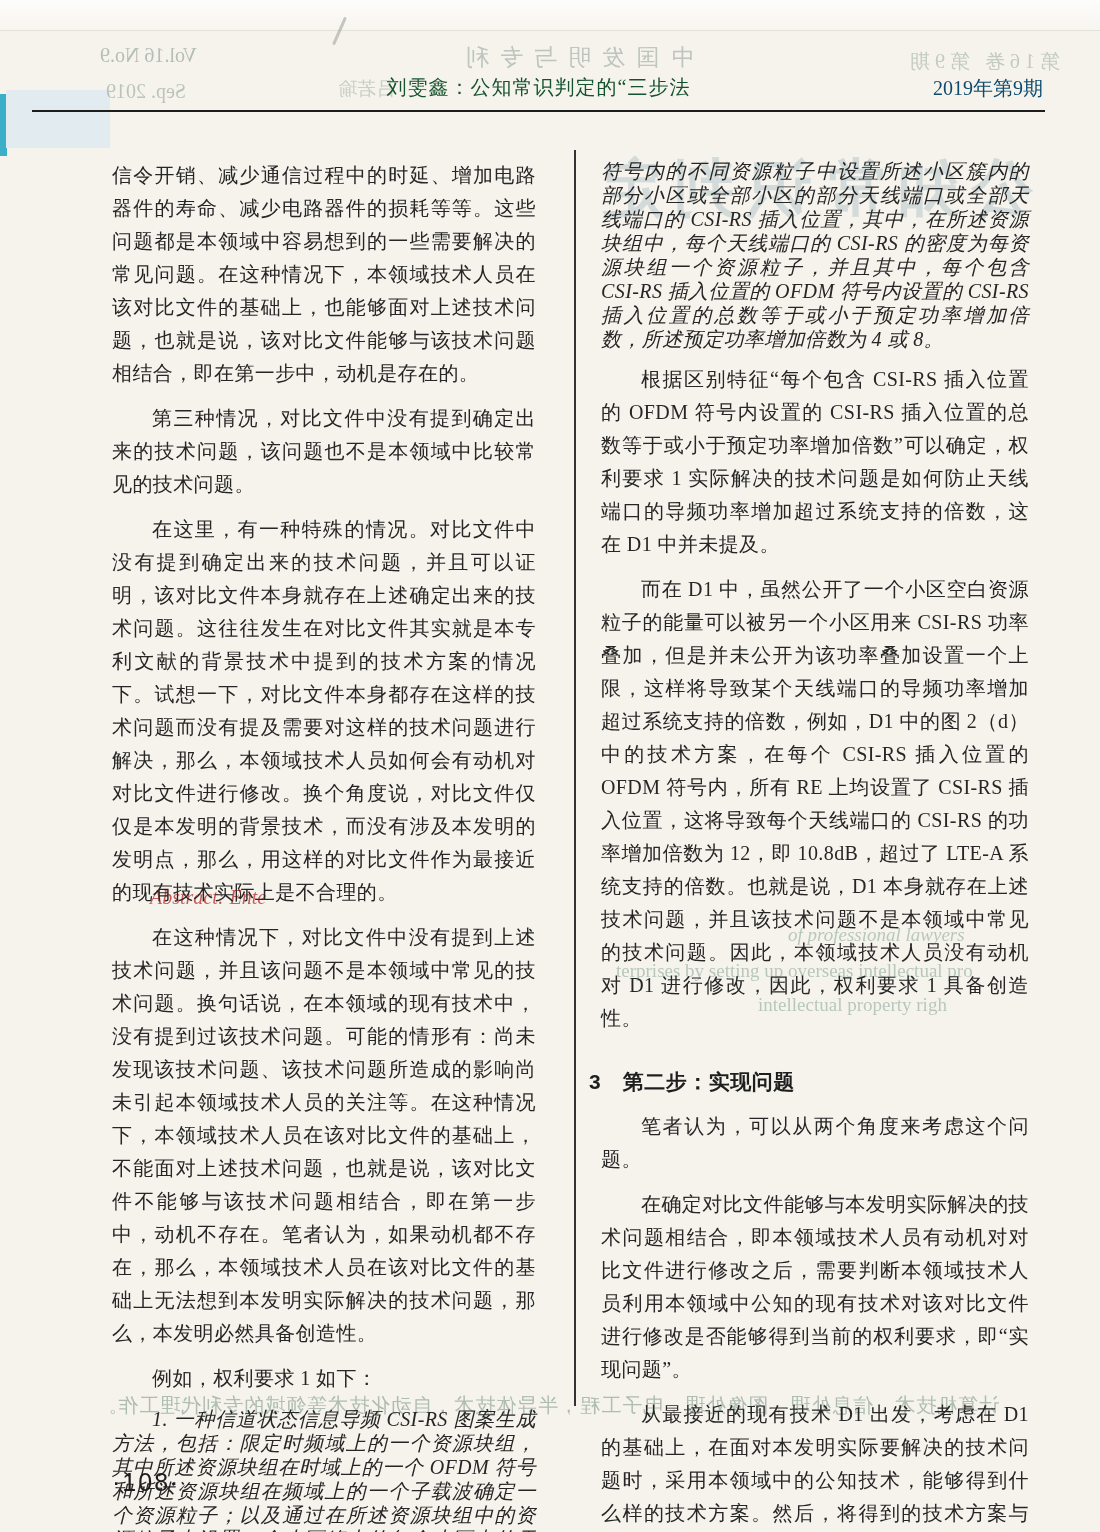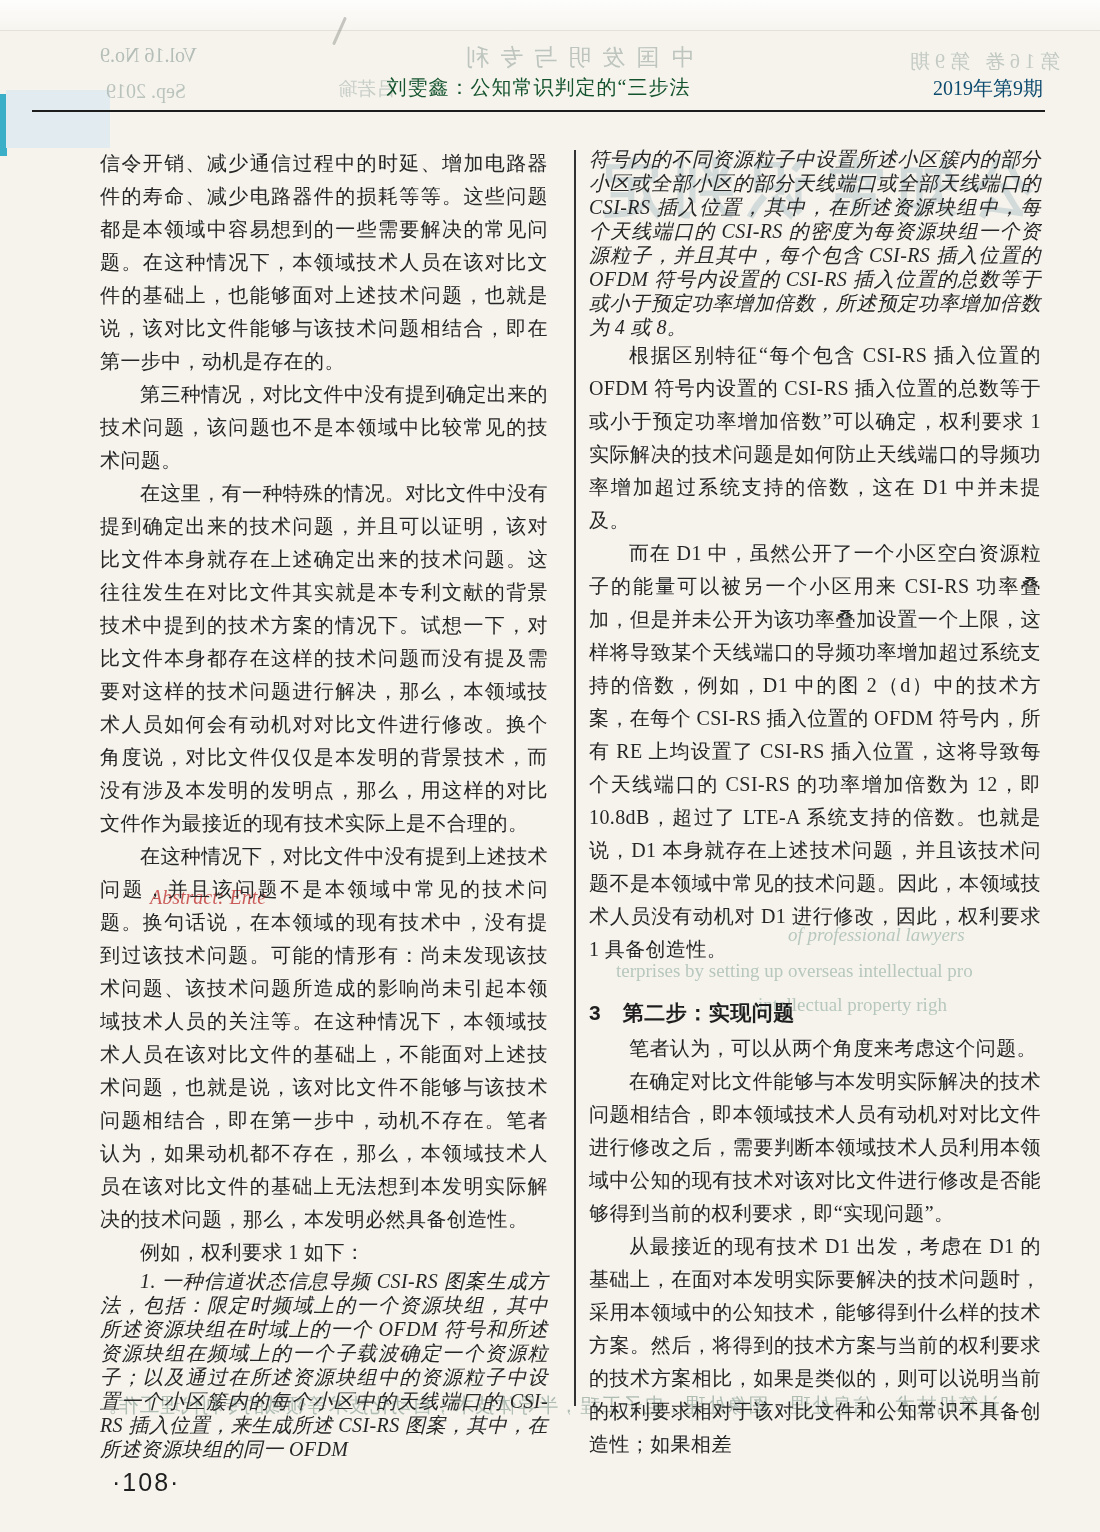"信令开销、减少通信过程中的时延、增加电路器件的寿命、减少电路器件的损耗等等。这些" .col p { margin: 0 -> 12px }
